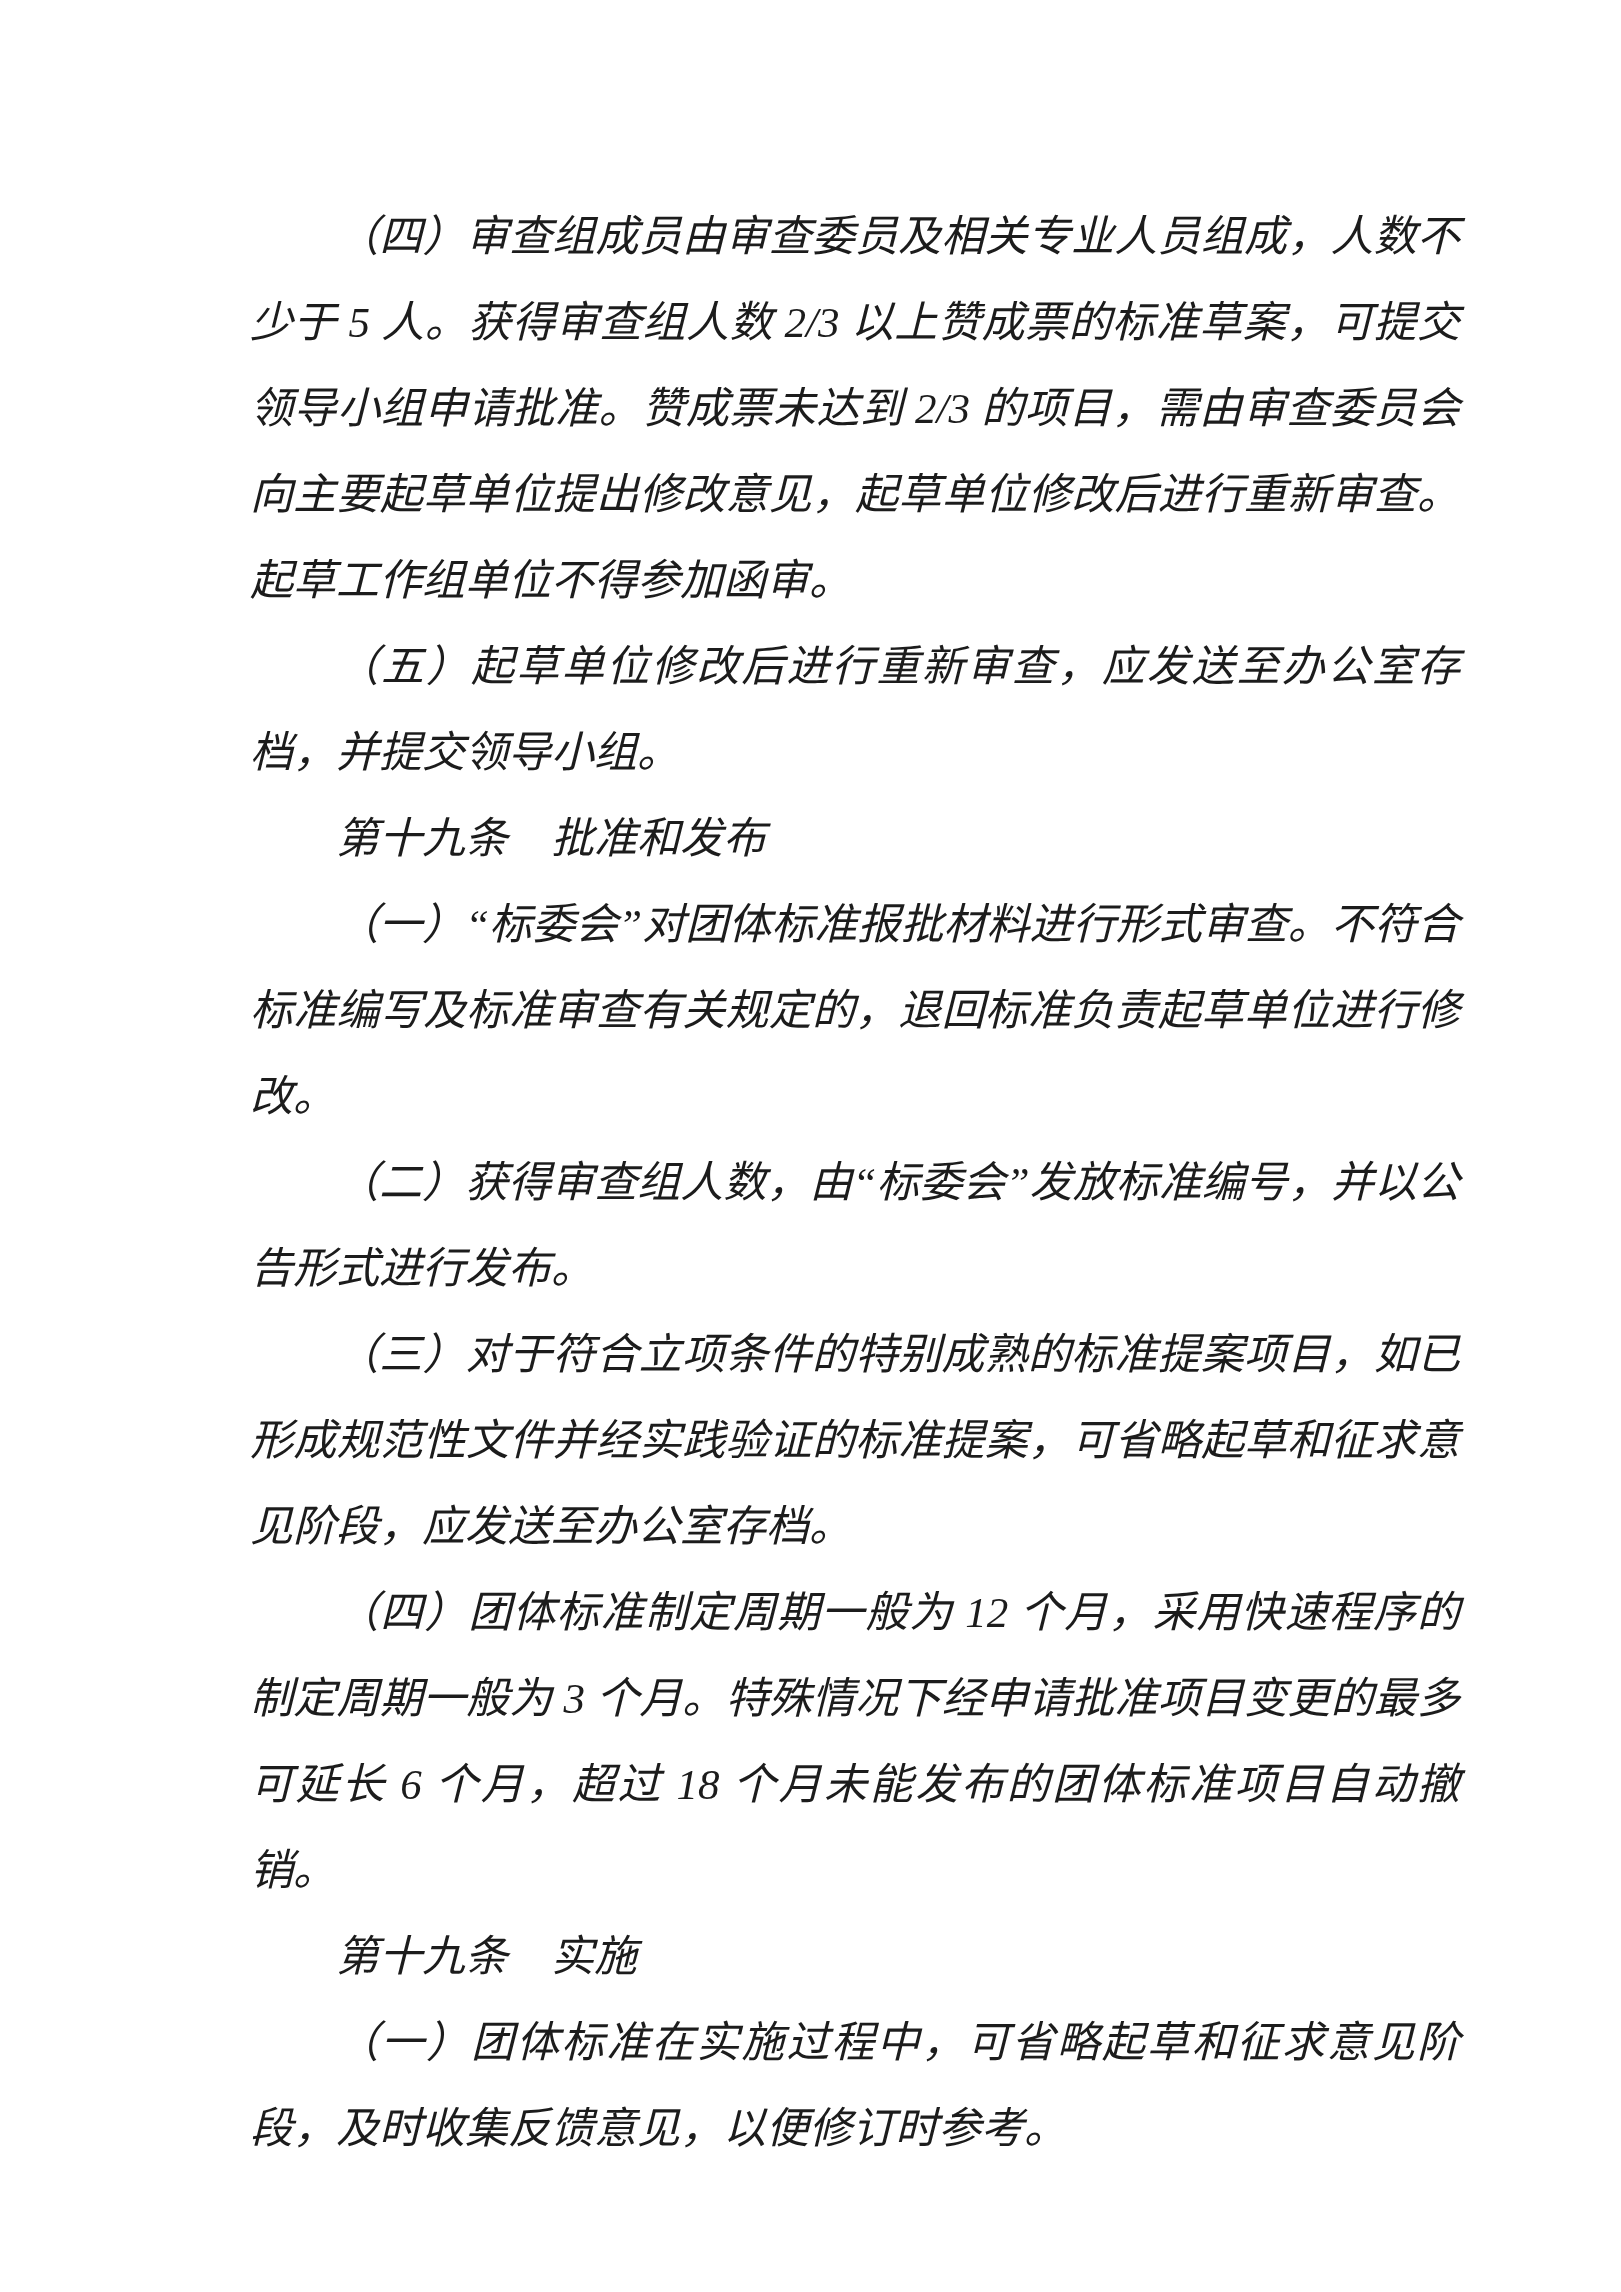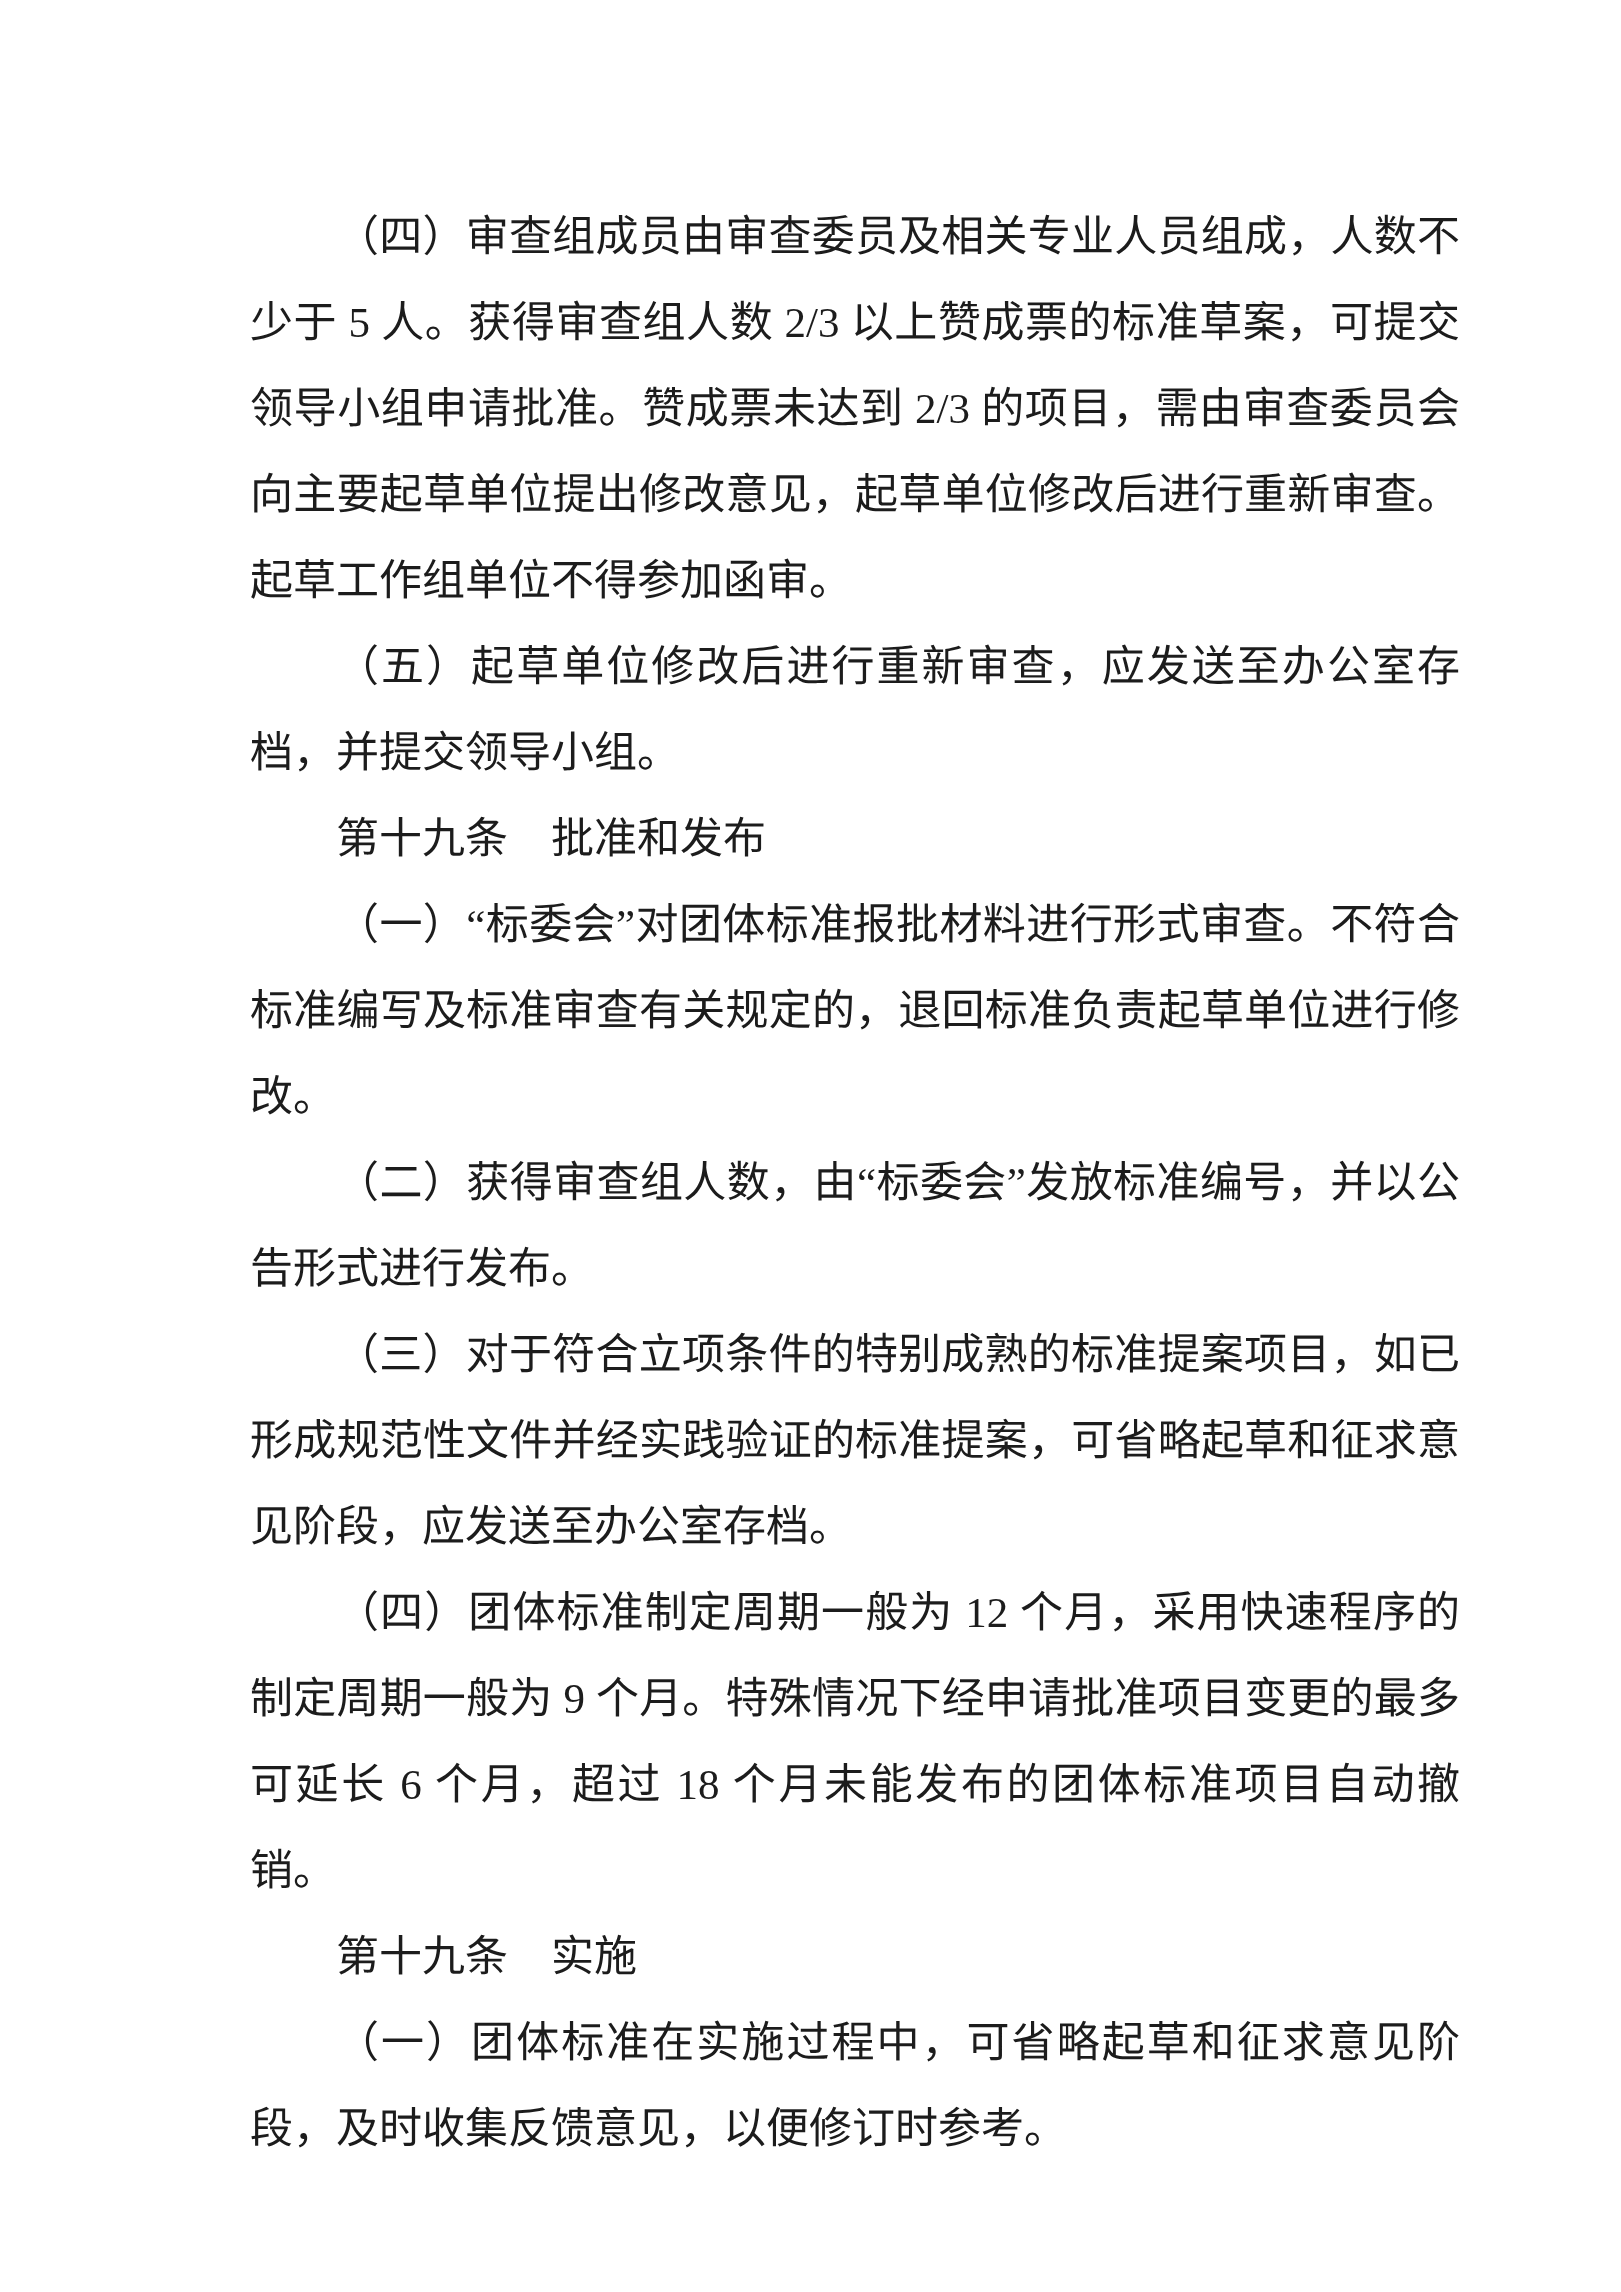"（四）审查组成员由审查委员及相关专业人员组成，人数不少于 5 人。获得审查组人数" .doc-block { font-style: none -> italic }
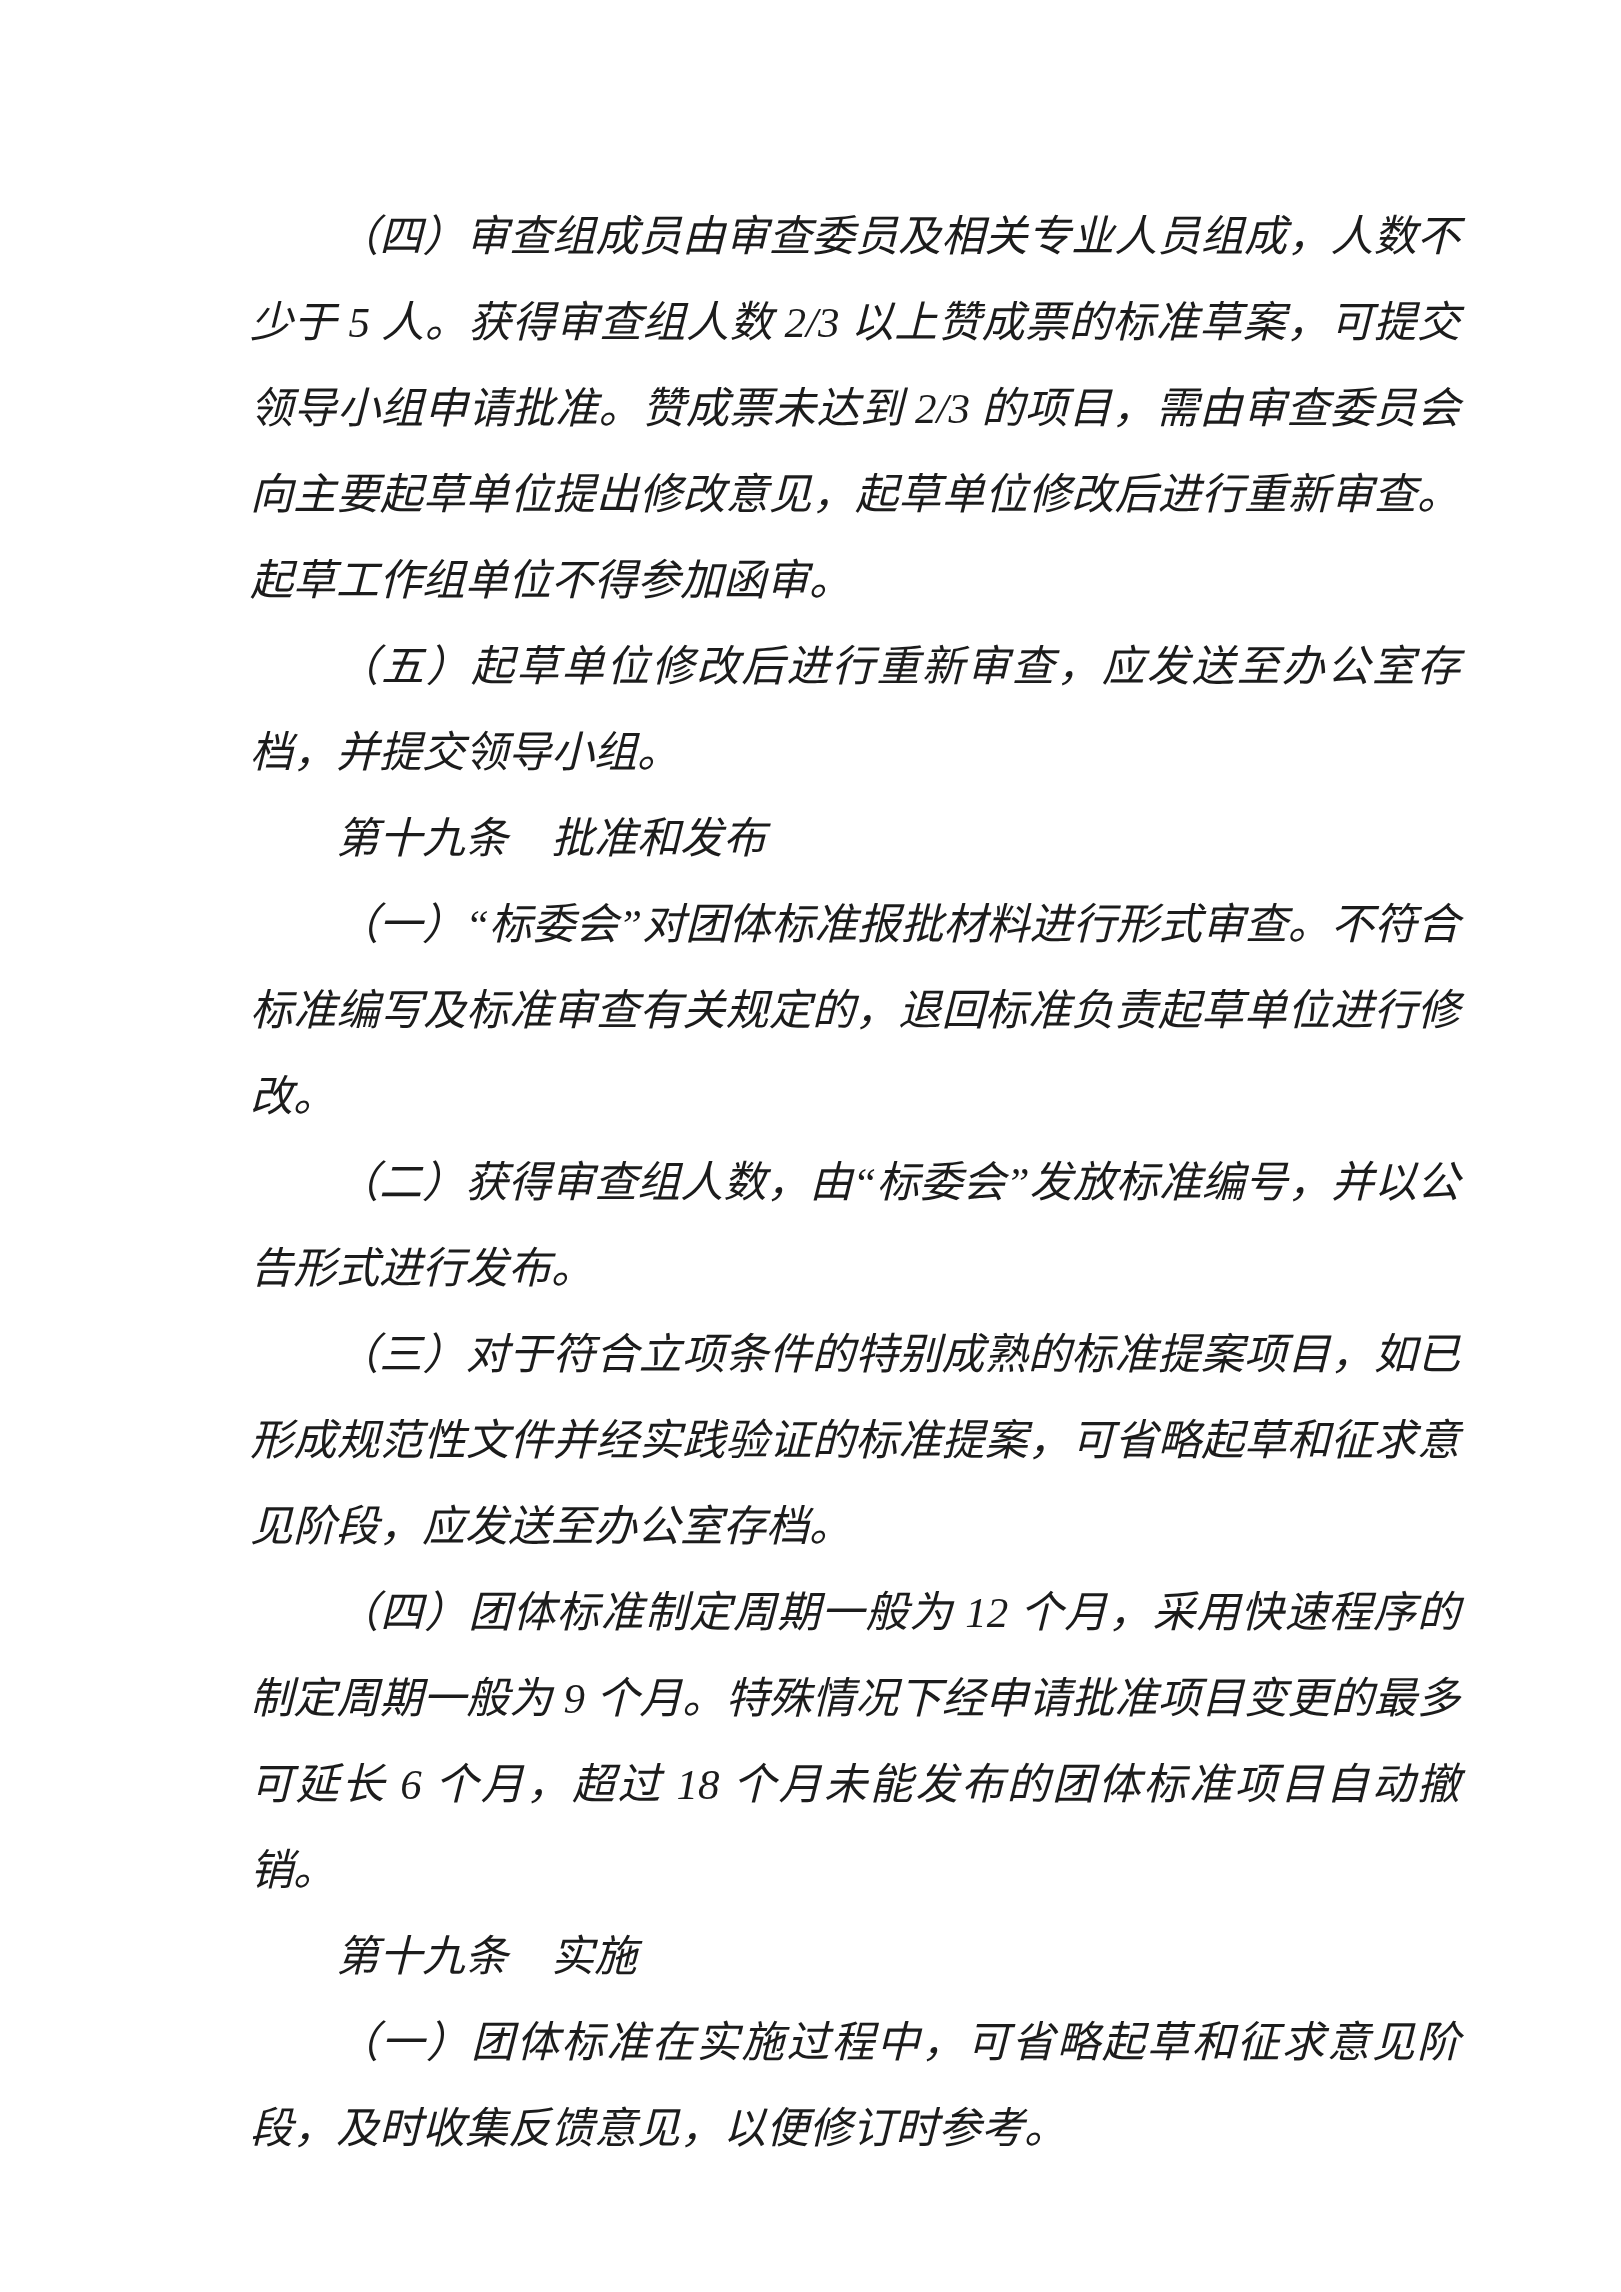"（四）团体标准制定周期一般为 12 个月，采用快速程序的制定周期一般为 9" p.doc-block { text: 9 -> 3 }
